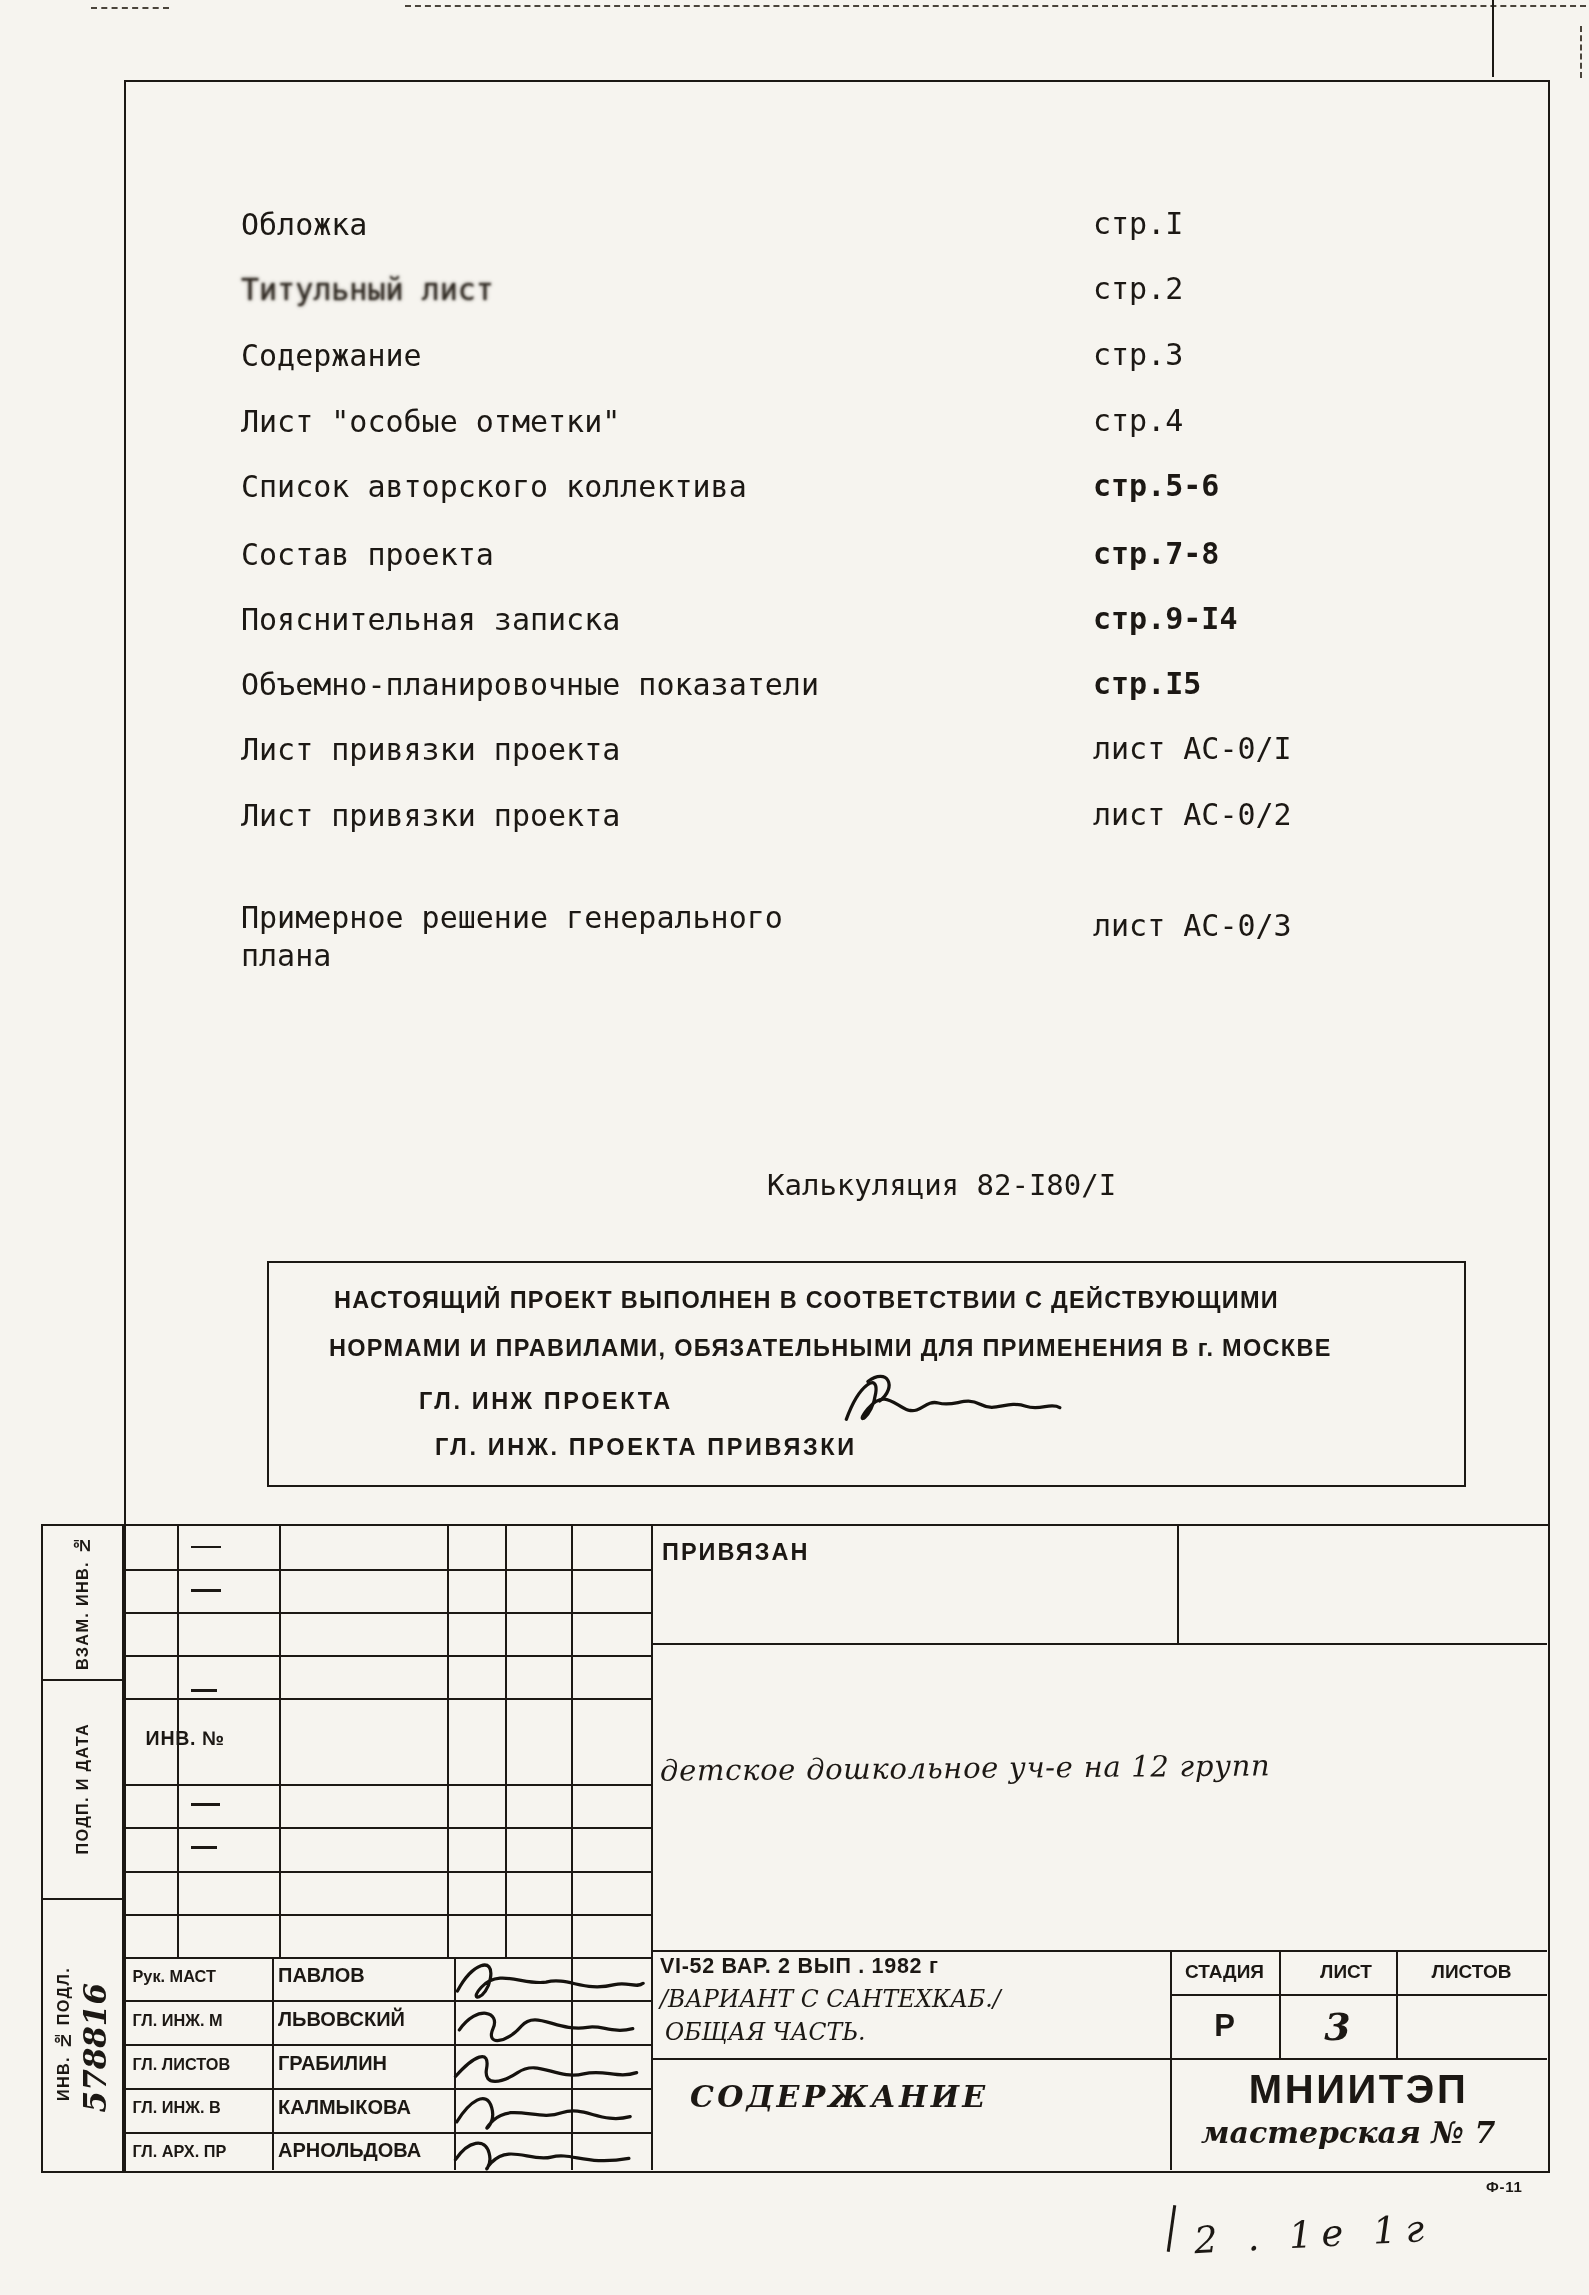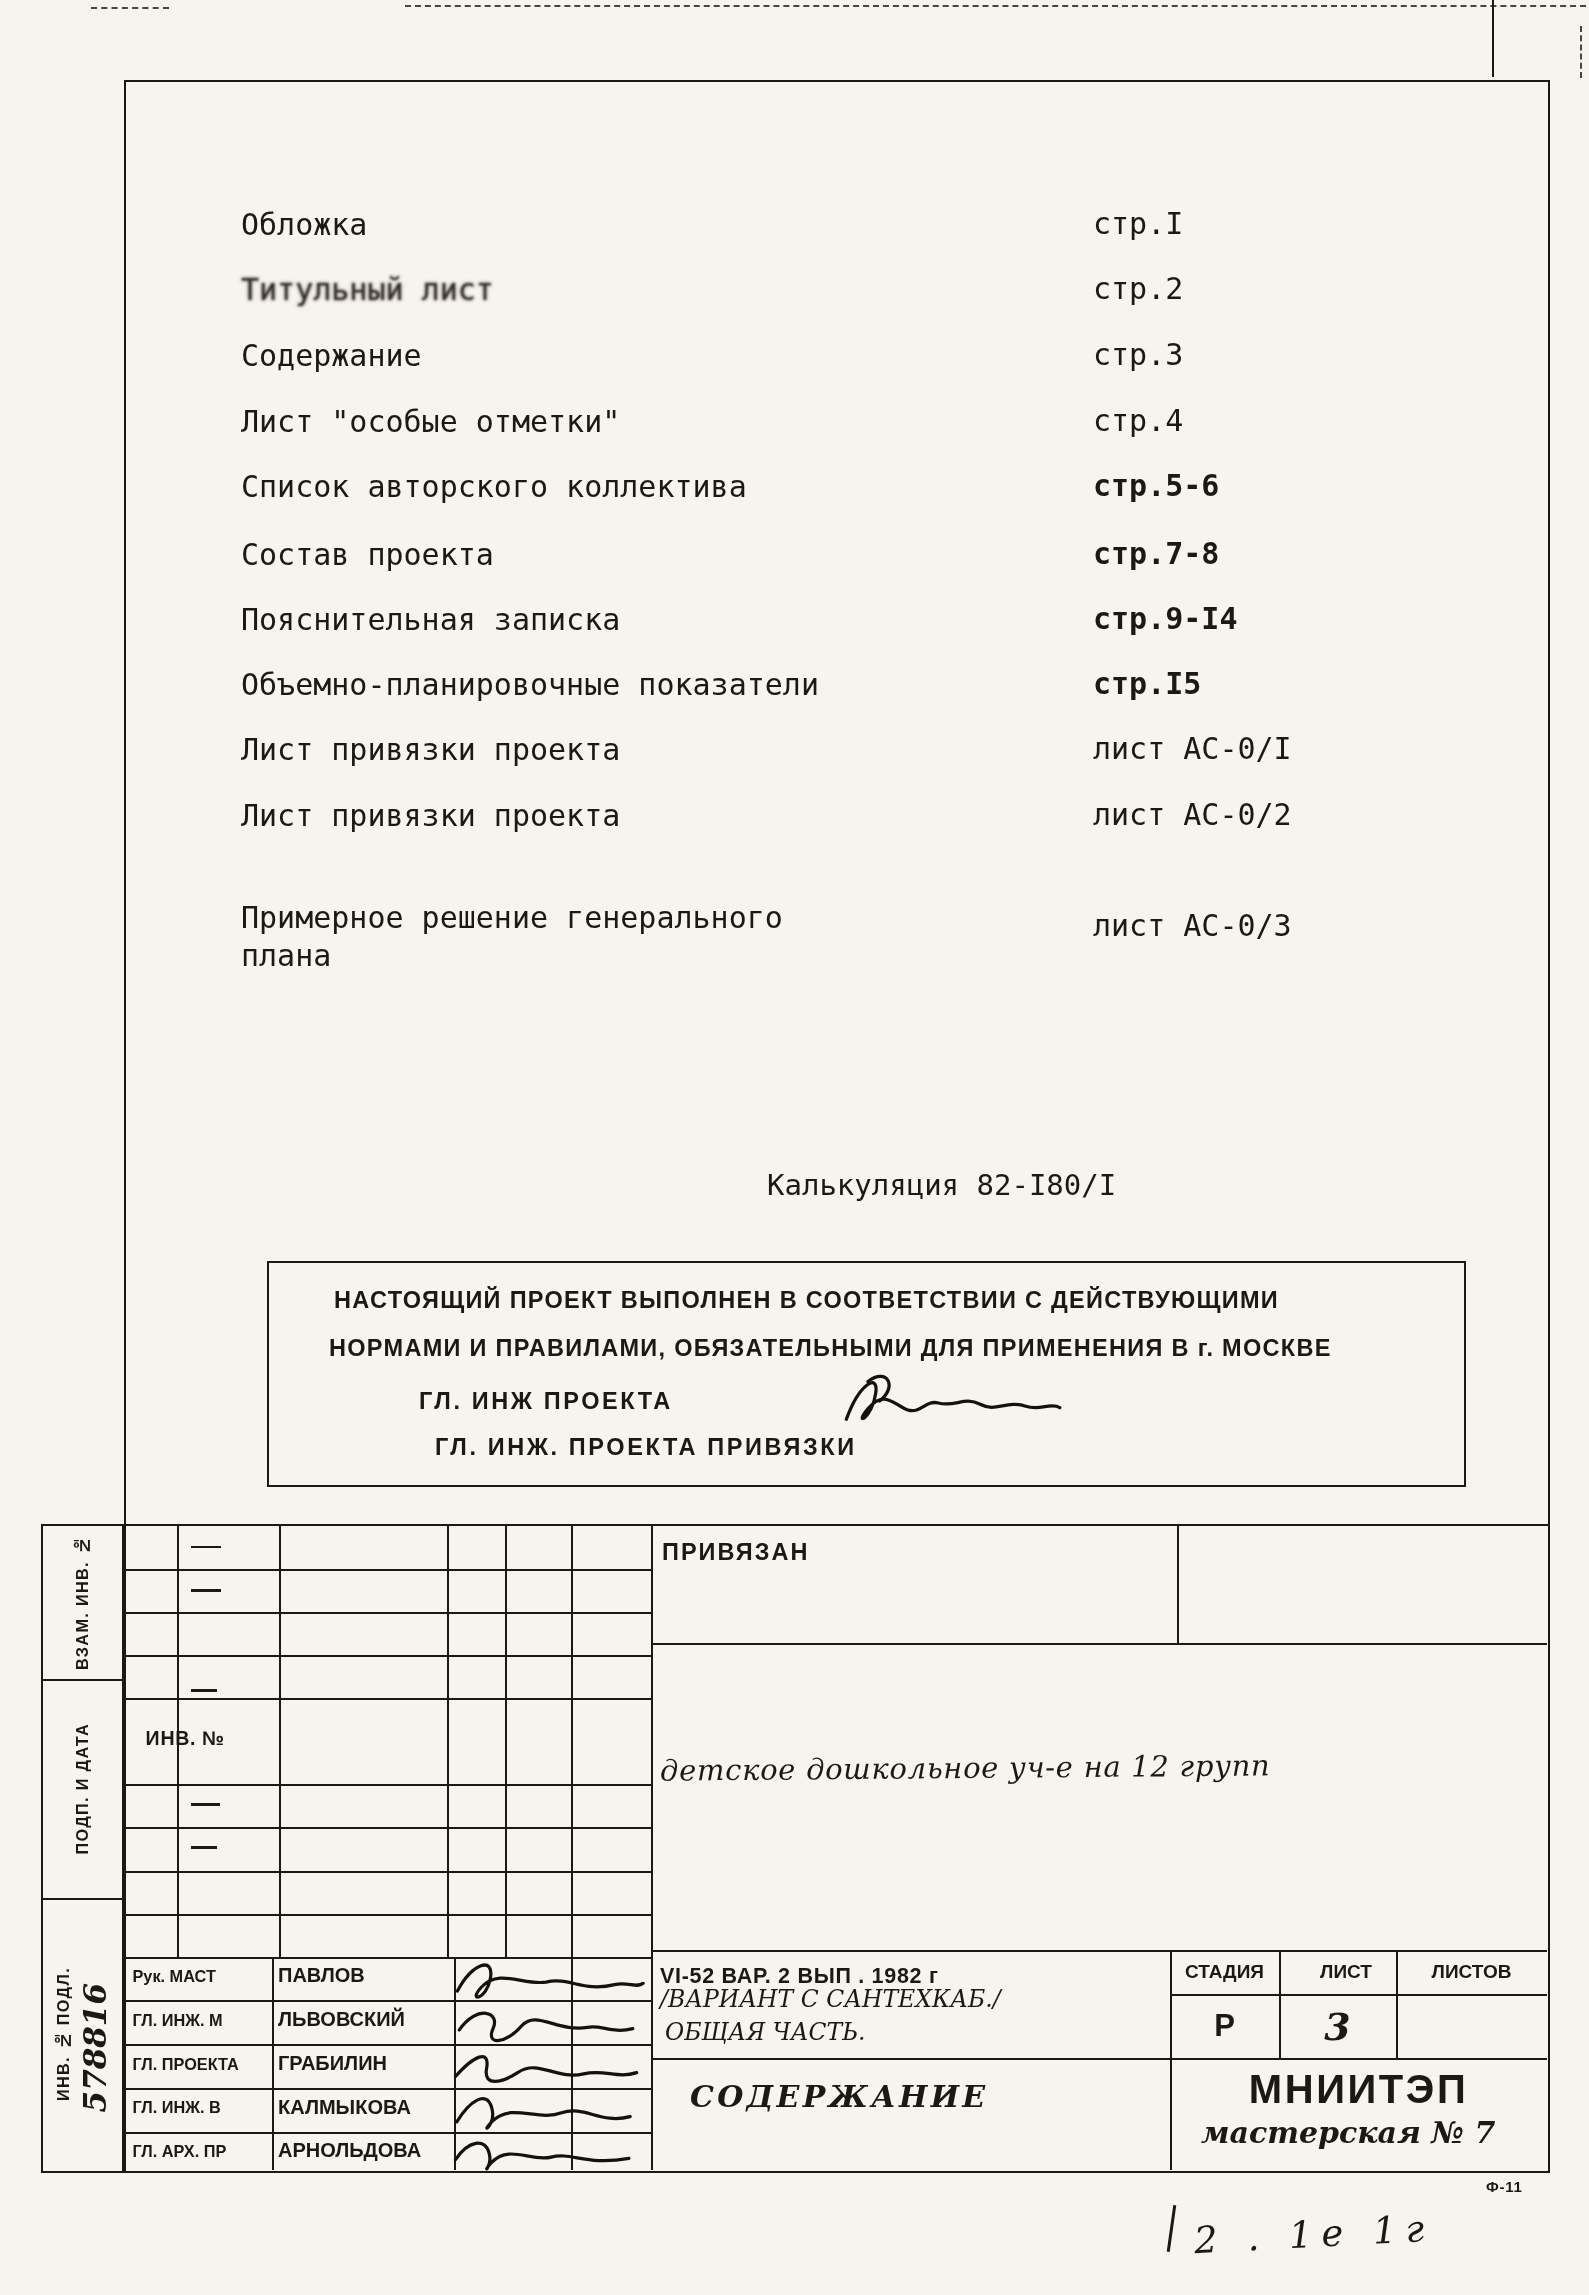"VI-52 ВАР. 2 ВЫП ." span.tb-text { margin-top: 10px -> none }
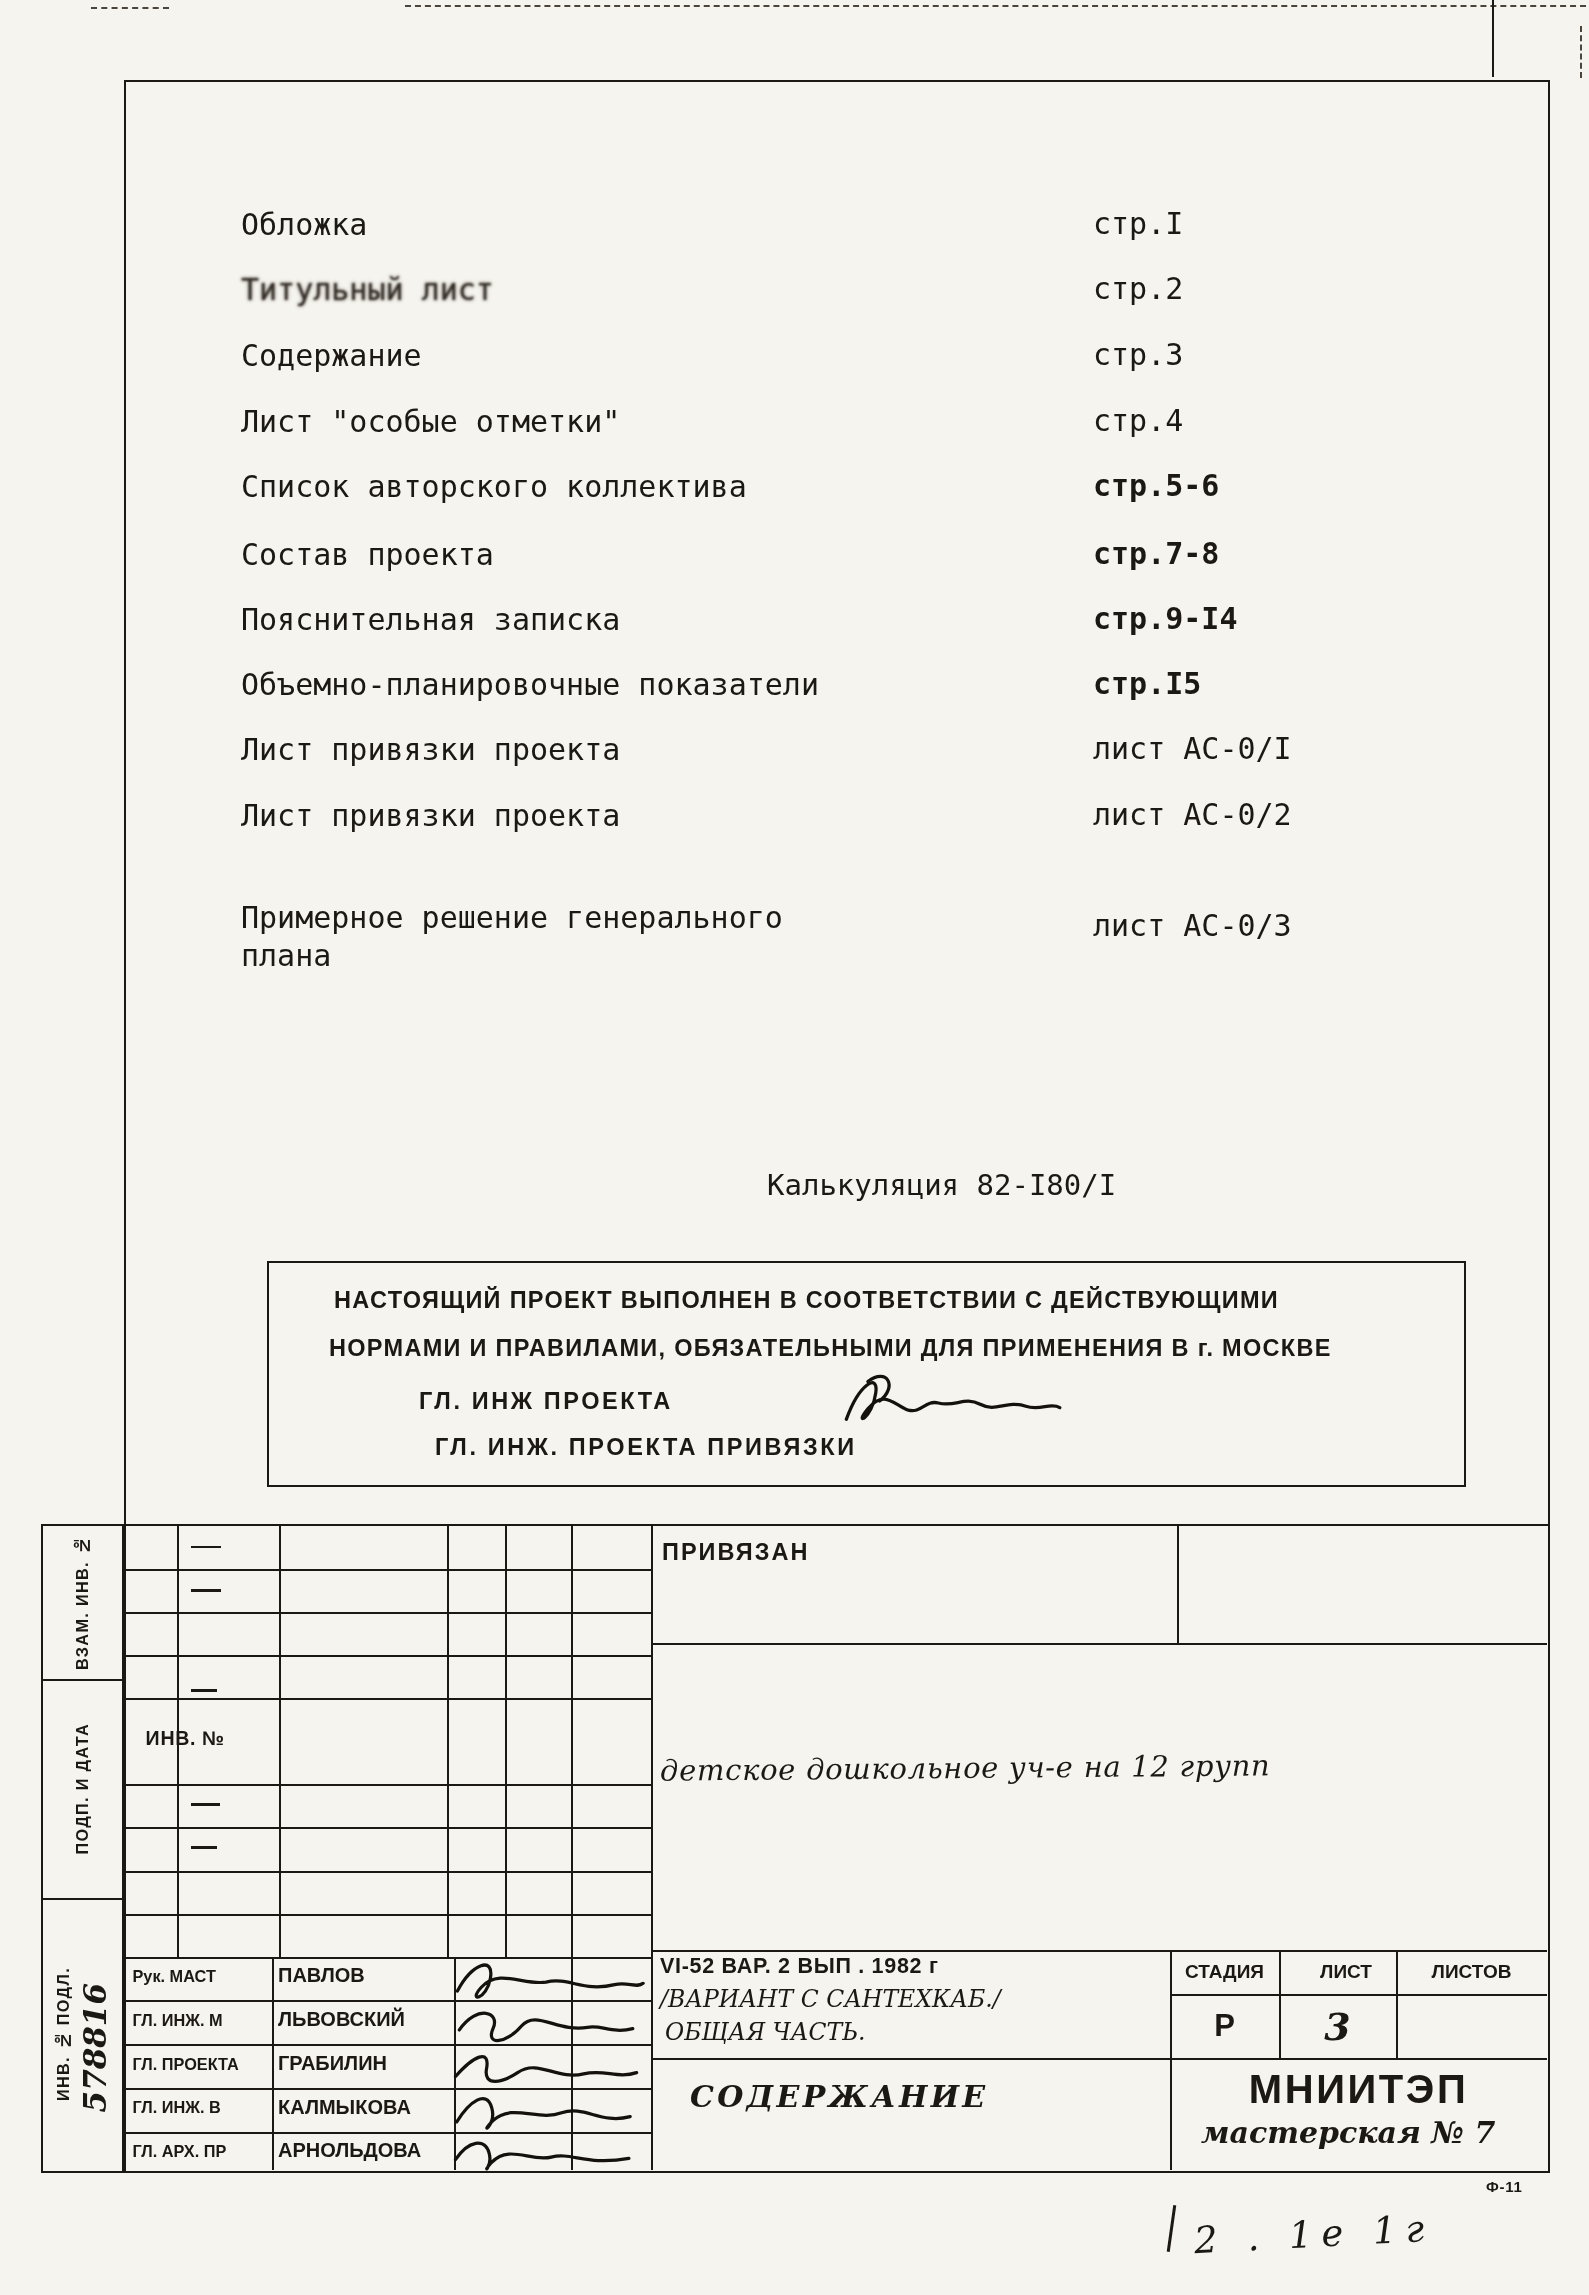"ГЛ. ПРОЕКТА" span.tb-text { text: ПРОЕКТА -> ЛИСТОВ }
